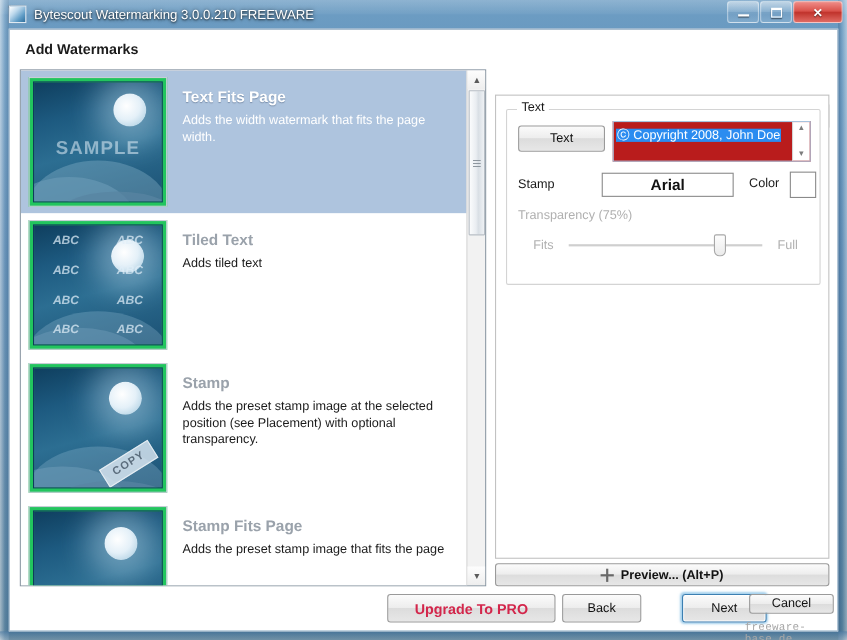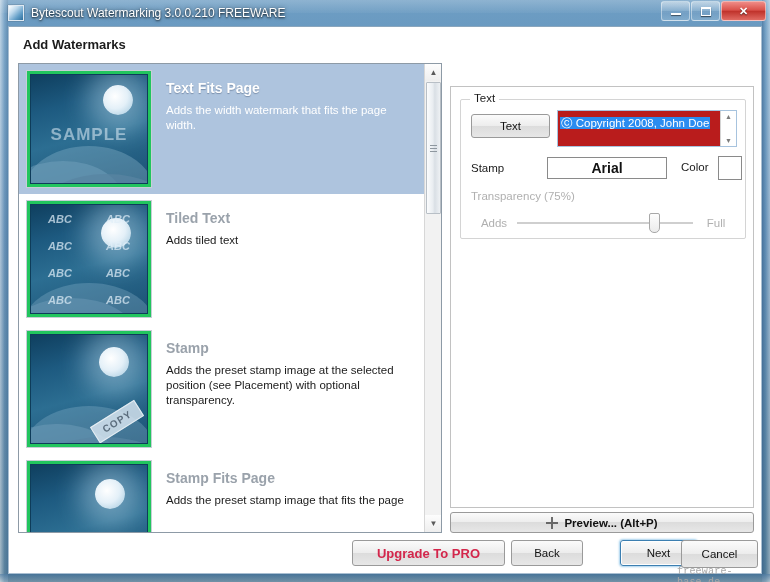"Text" .groupbox { height: 140px -> 160px }
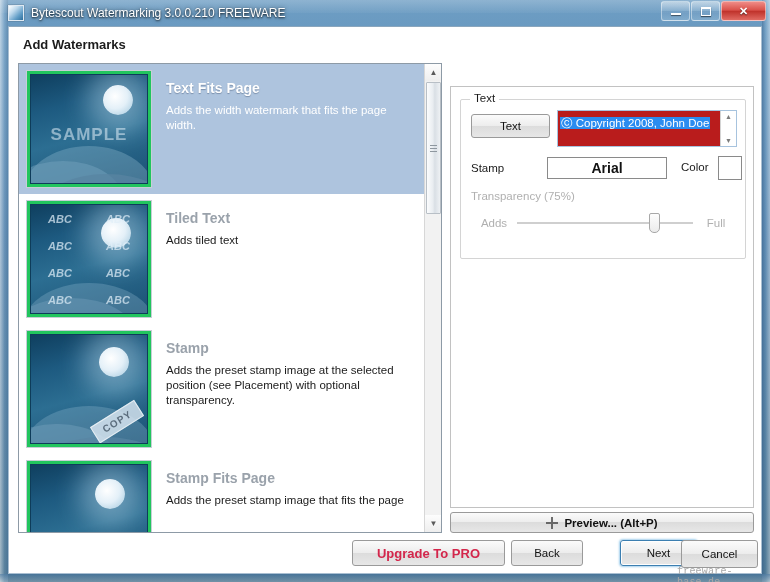"Adds" div.slider-end { text: Adds -> Fits }
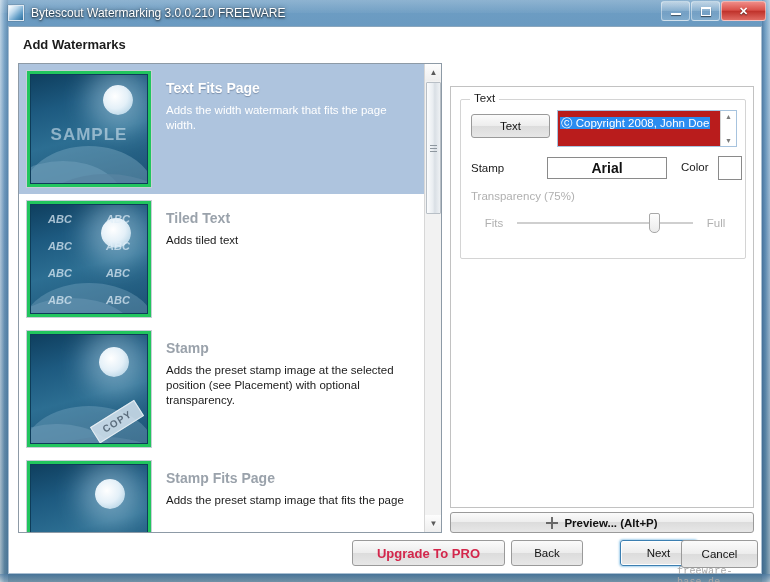"Cancel" .btn-cancel { height: 28px -> 18px }
